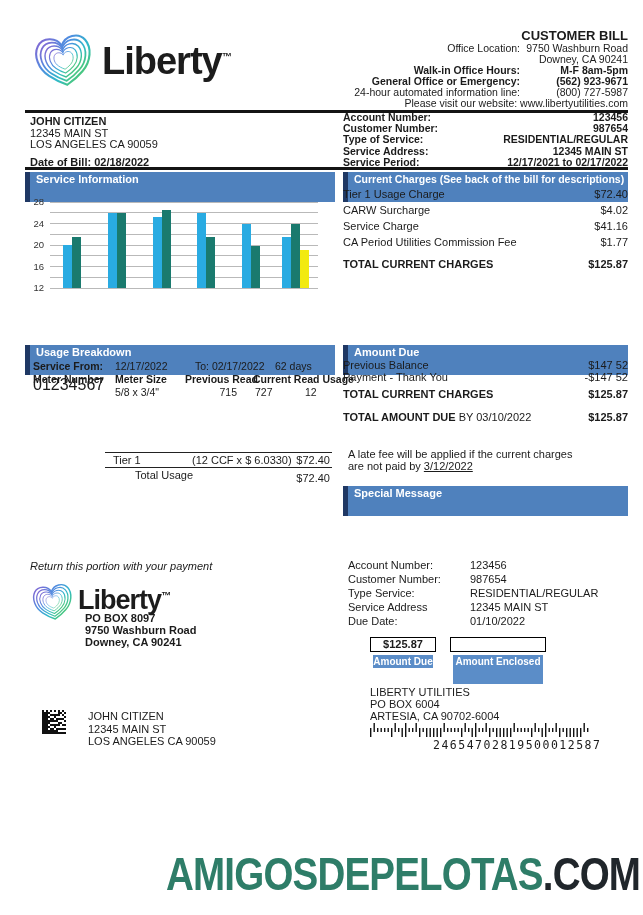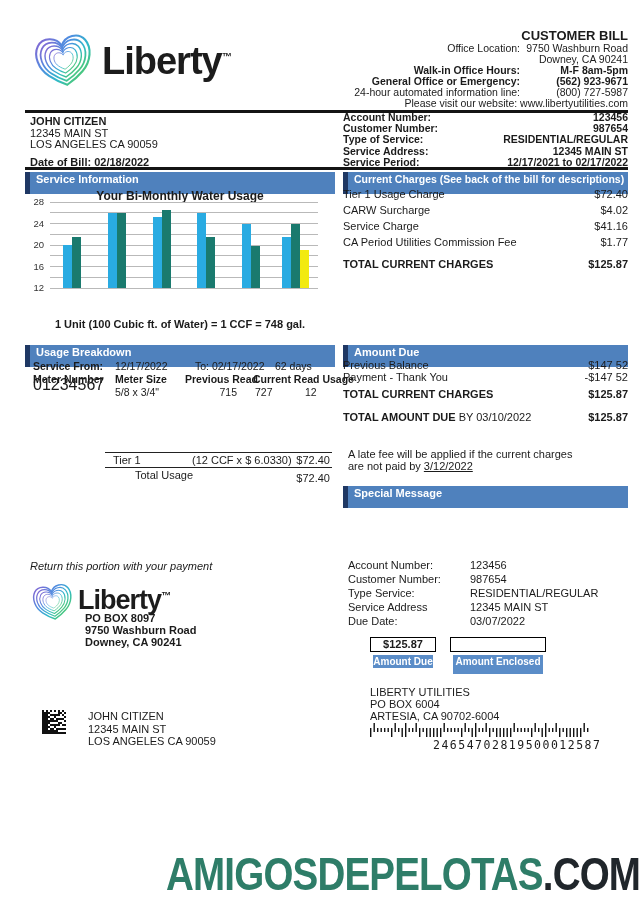"Service Information" .sec-header { height: 22px -> 30px }
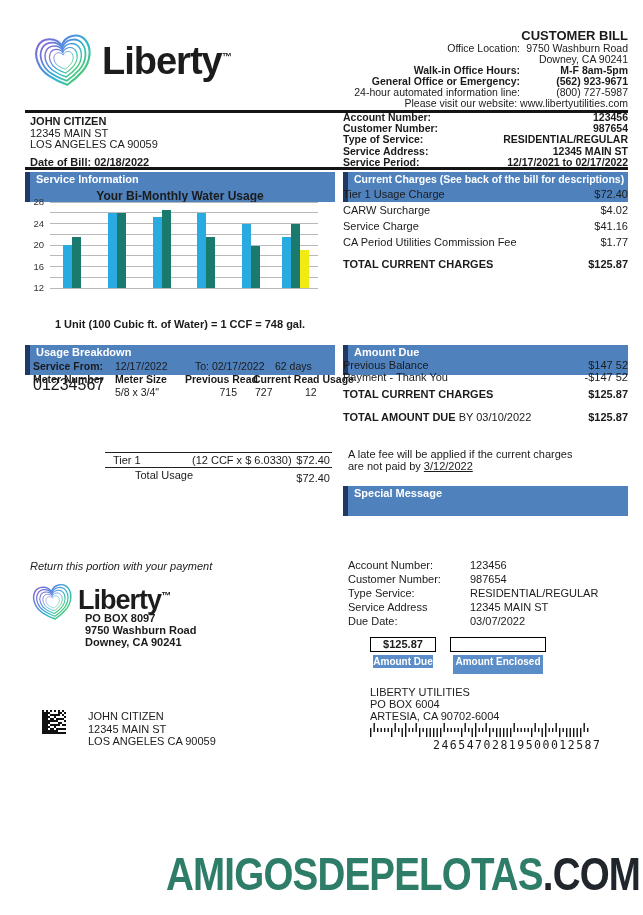"Your Bi-Monthly Water Usage" div.abs { html: <div>Your Bi-Monthly Water Usage</div> -> none }
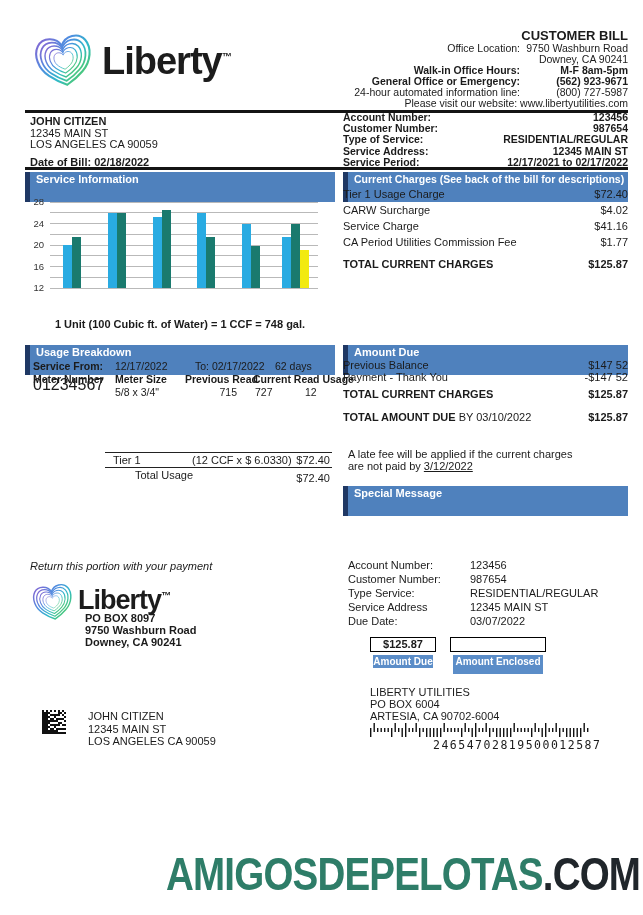"1 Unit (100 Cubic ft." div.abs { html: <div>1 Unit (100 Cubic ft. of Water) = 1 CCF = 748 gal.</div> -> none }
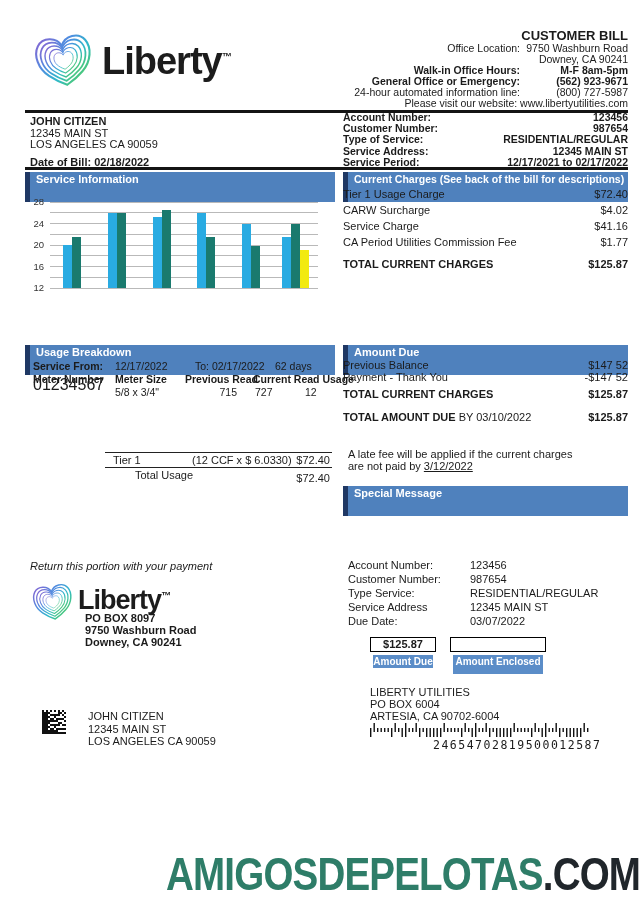"03/07/2022" span { text: 03/07/2022 -> 01/10/2022 }
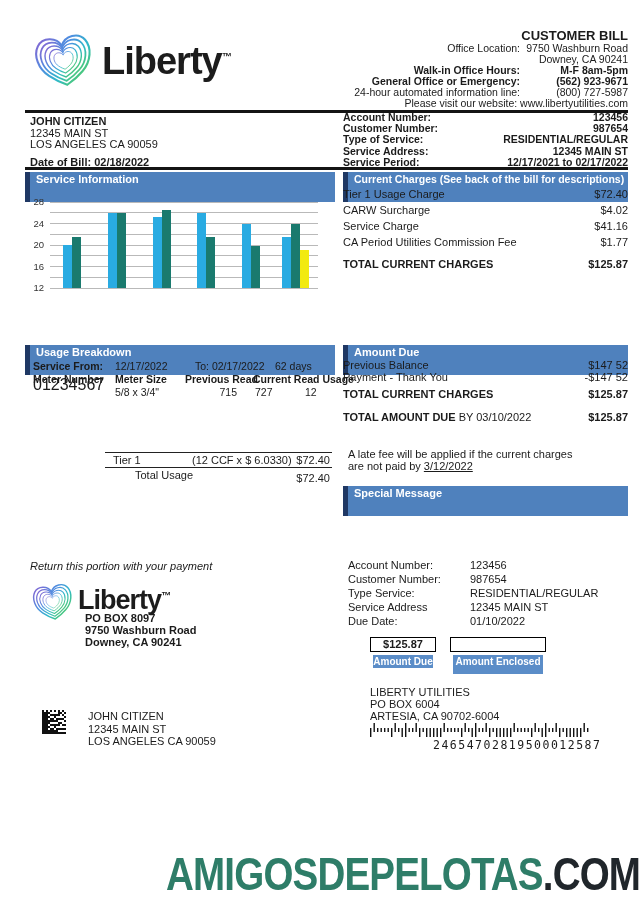"Amount Enclosed" div.amt-bar { height: 19px -> 29px }
